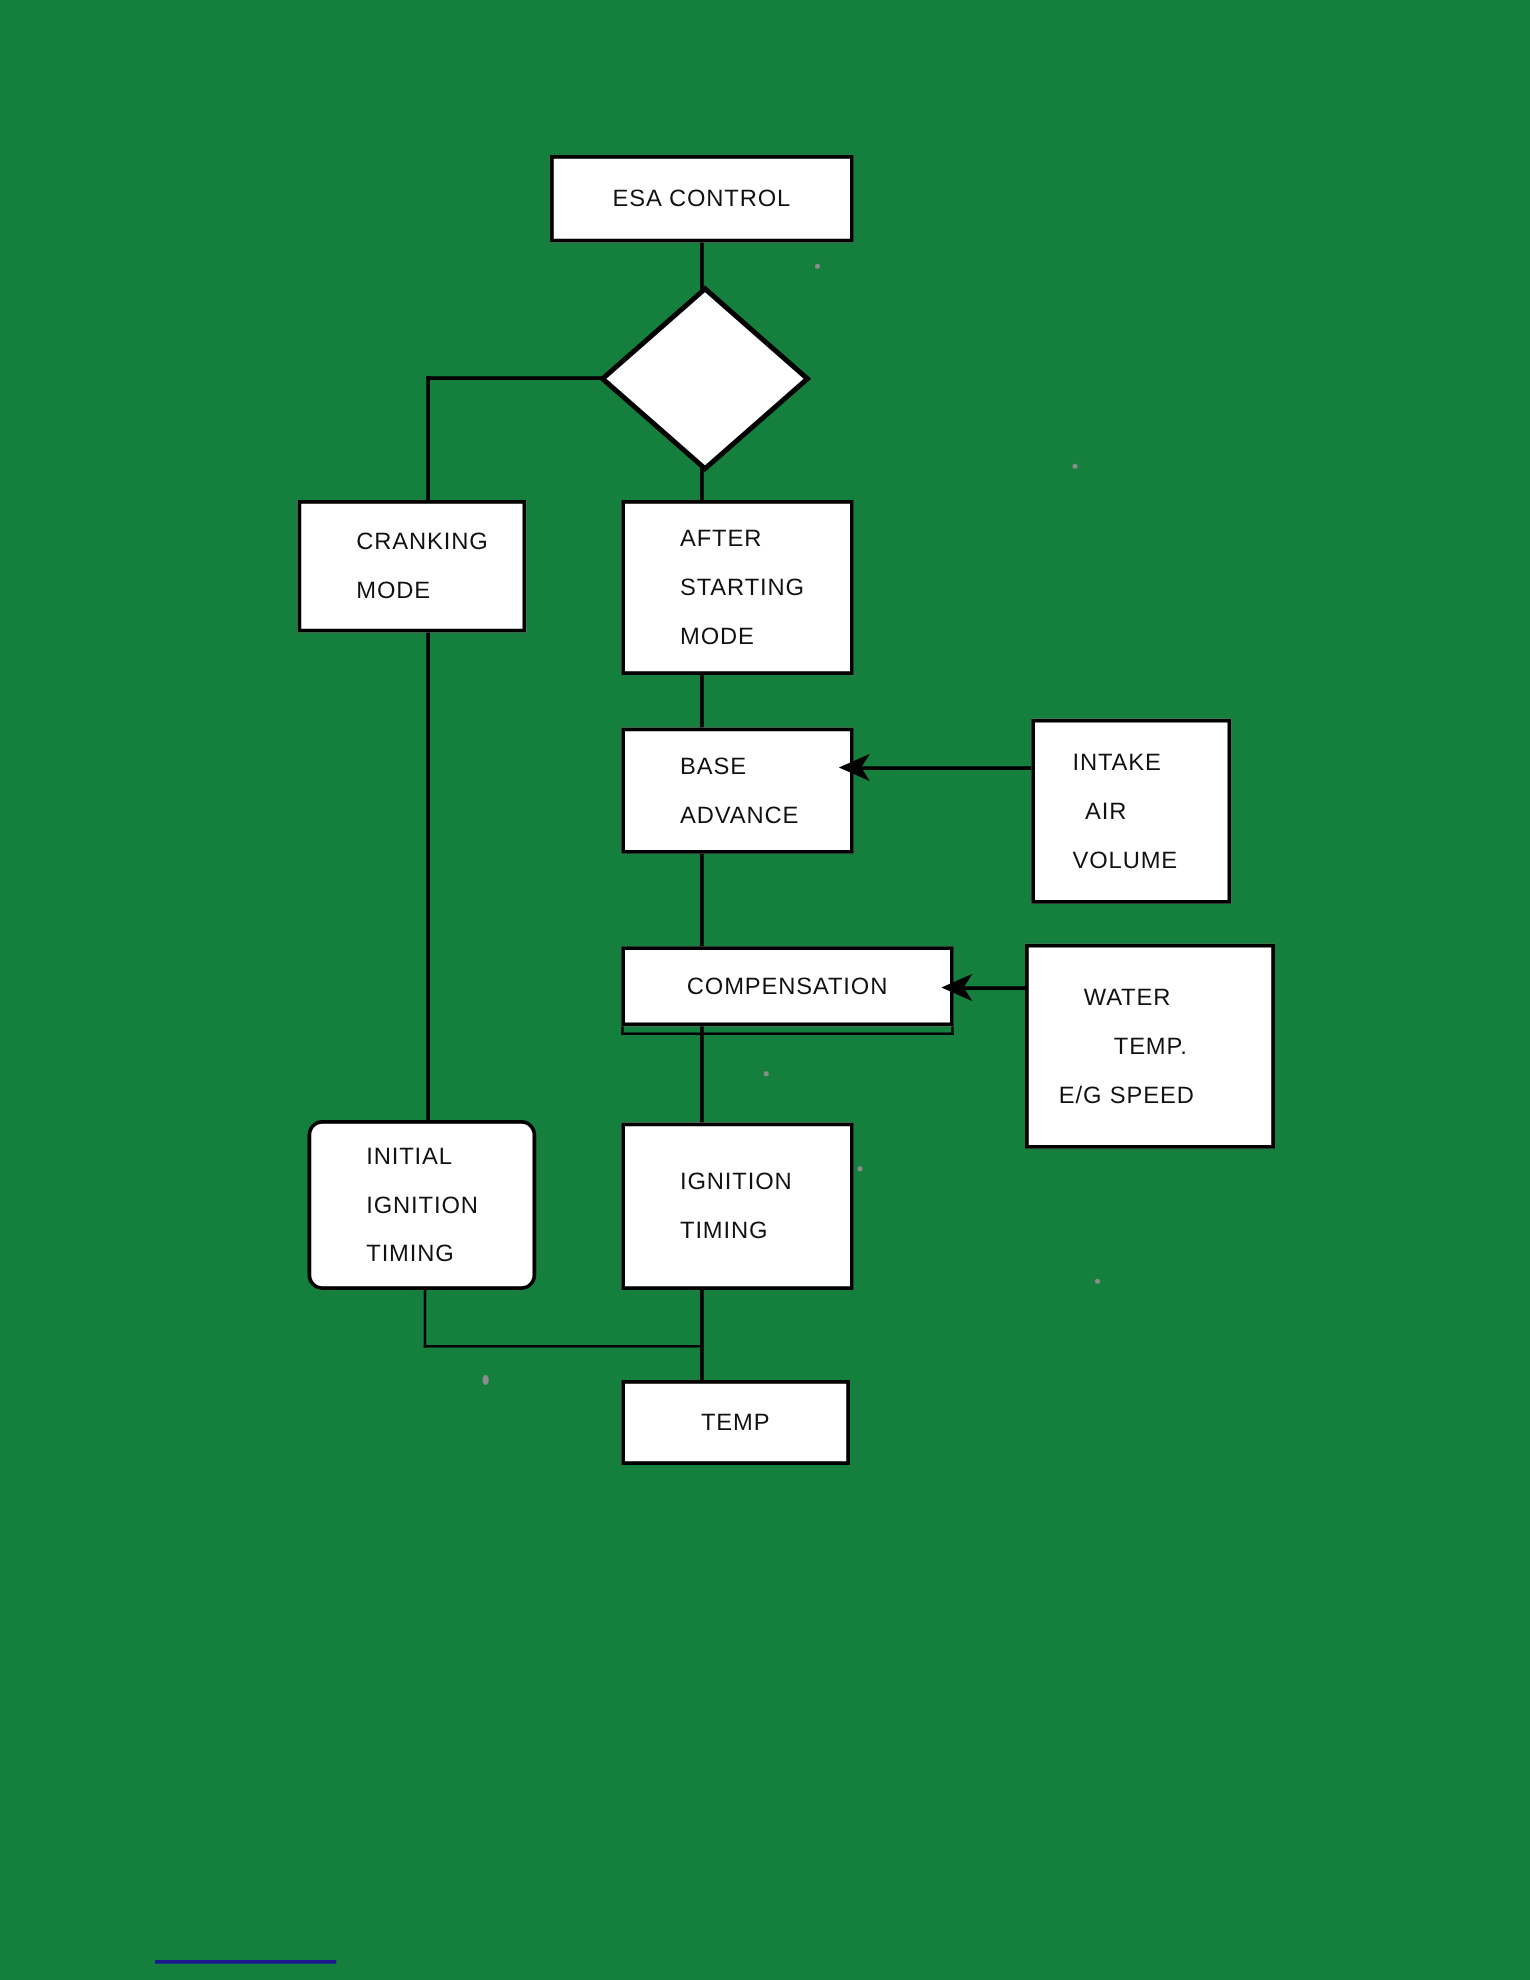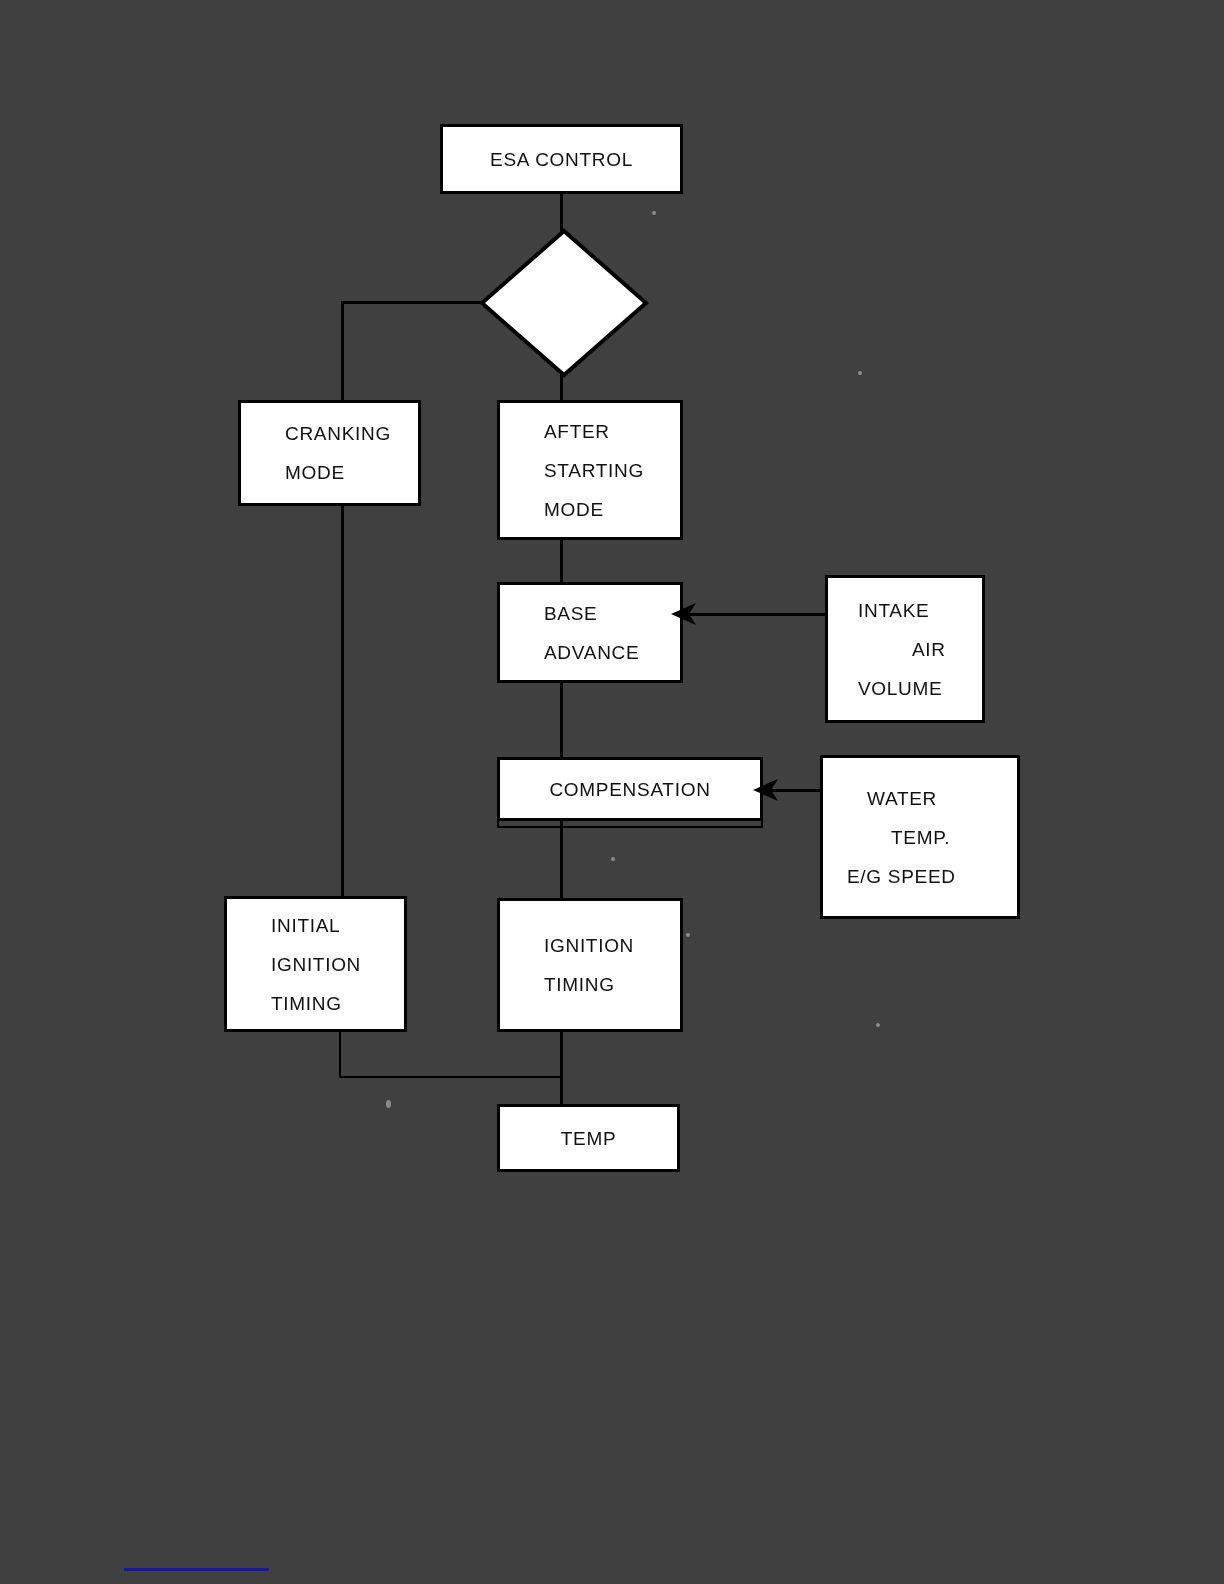"ESA CONTROL" #page { background: #404040 -> #15803d }
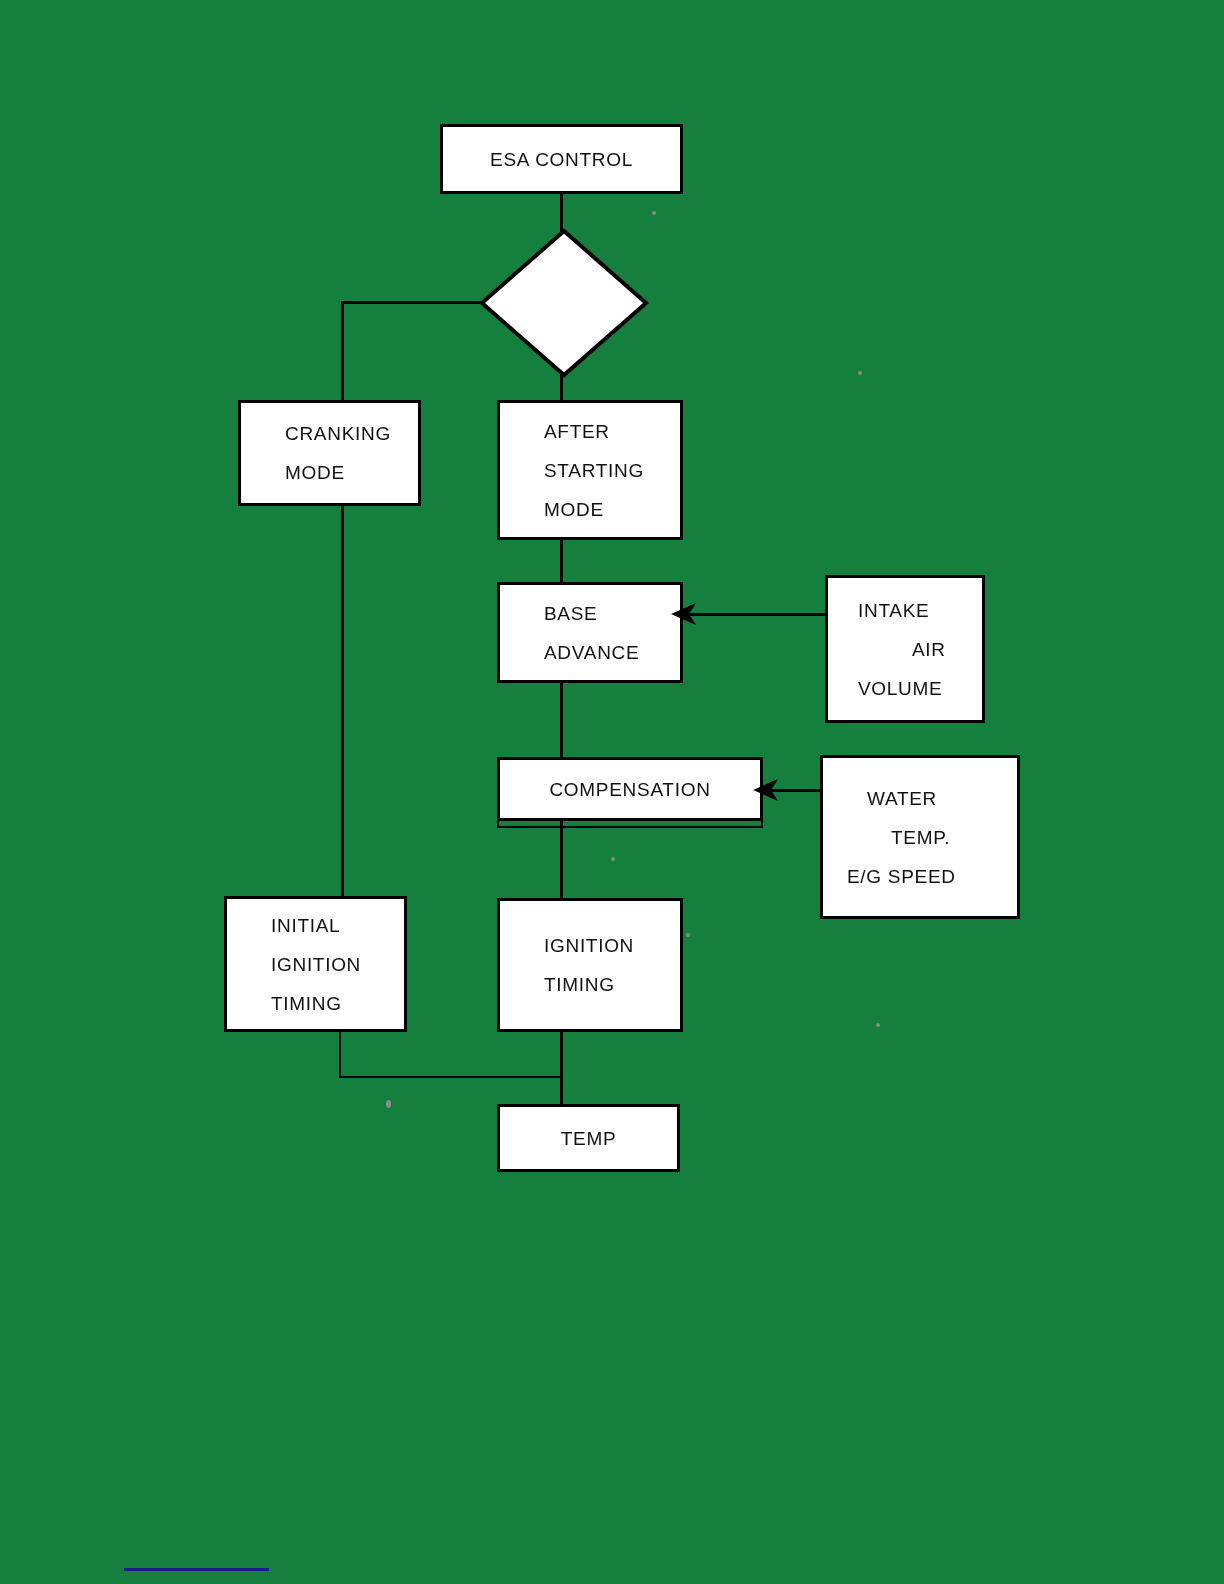"AIR" div.line { margin-left: 44px -> none }
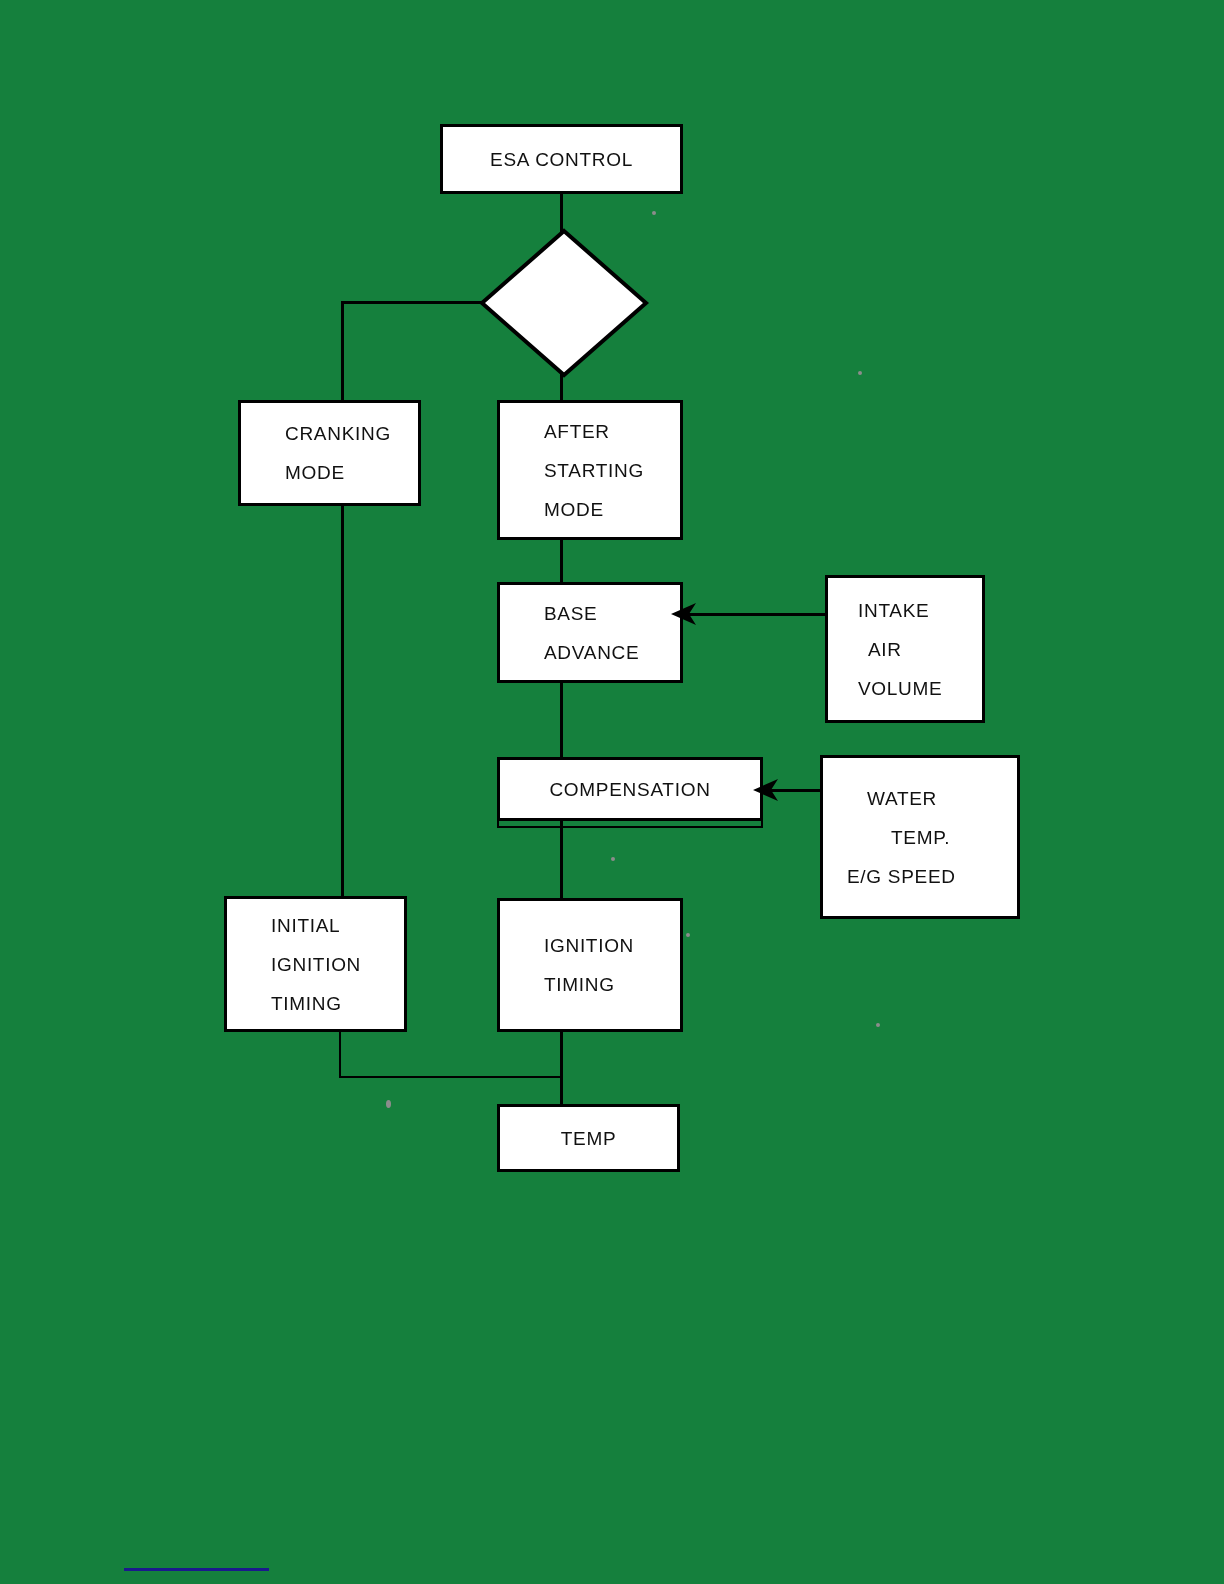"INITIAL" div.node { border-radius: none -> 12px; left: 224px -> 246px }
